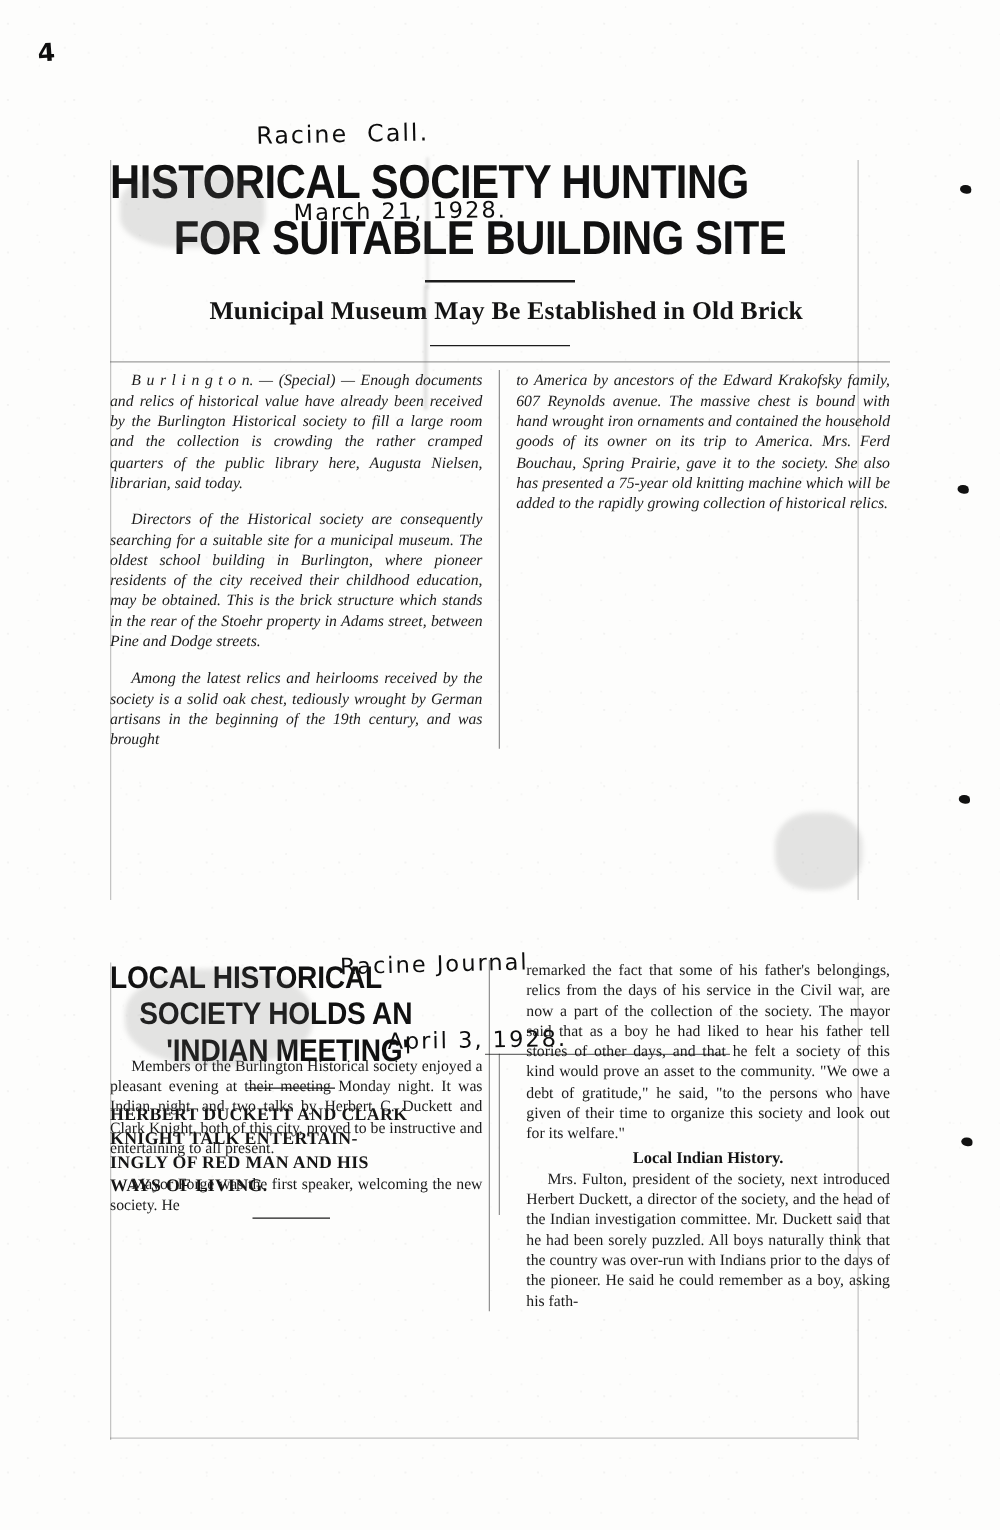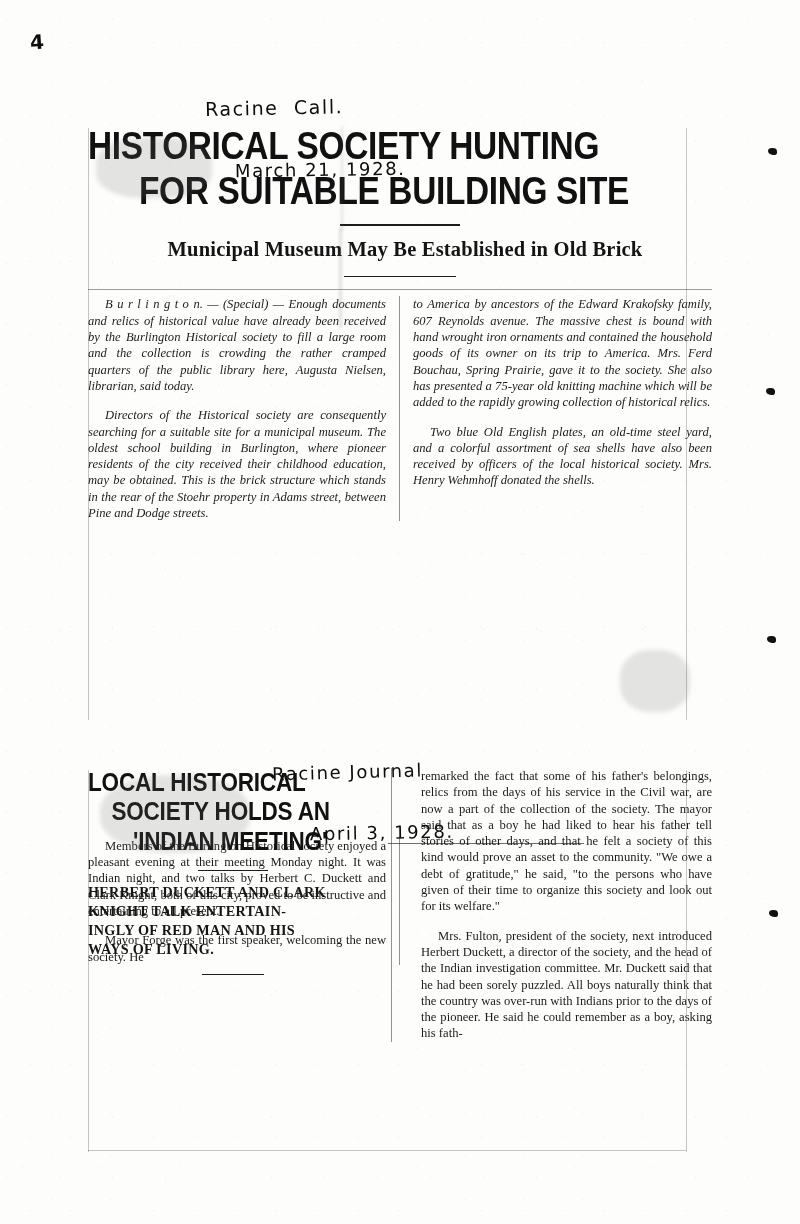"Two blue Old English plates," p { html: <p>Two blue Old English plates, an old-time steel yard, and a colorful assortment of sea shells have also been received by officers of the local historical society. Mrs. Henry Wehmhoff donated the shells.</p> -> none }
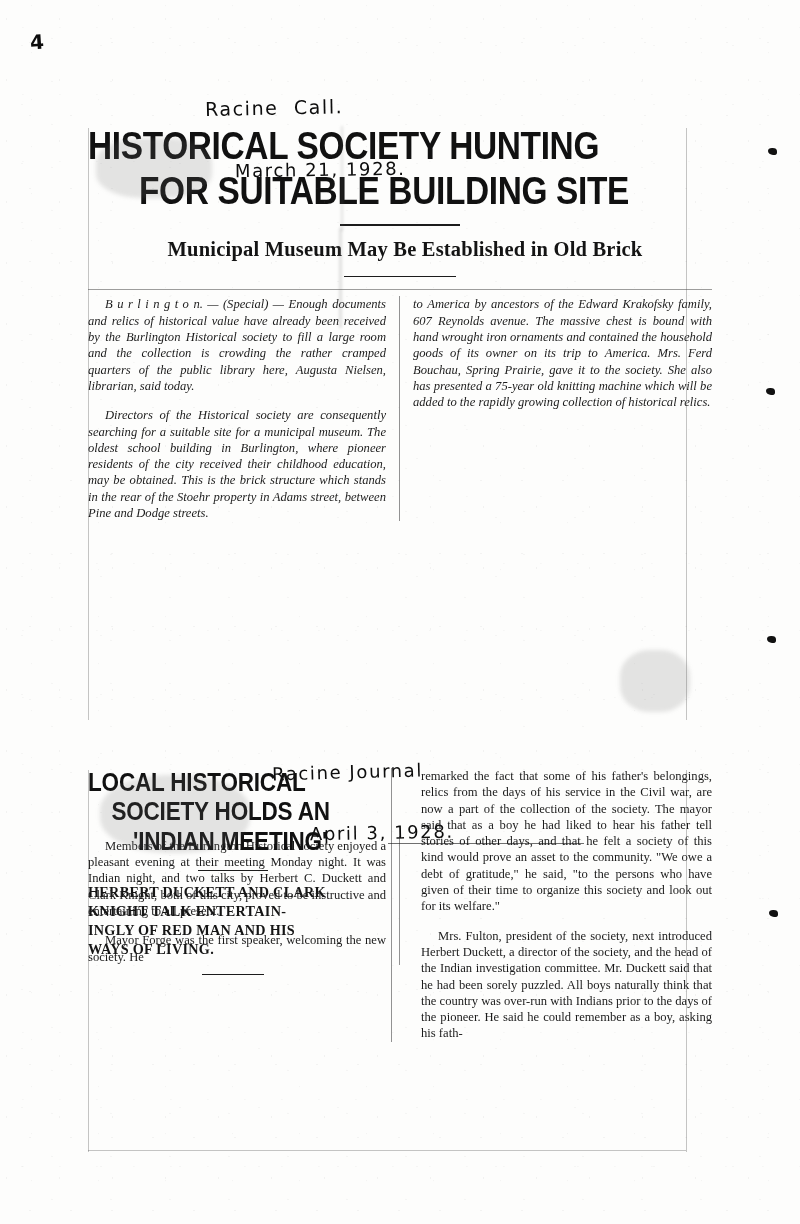"Among the latest relics and" p { html: none -> <p>Among the latest relics and heirlooms received by the society is a solid oak chest, tediously wrought by German artisans in the beginning of the 19th century, and was brought</p> }
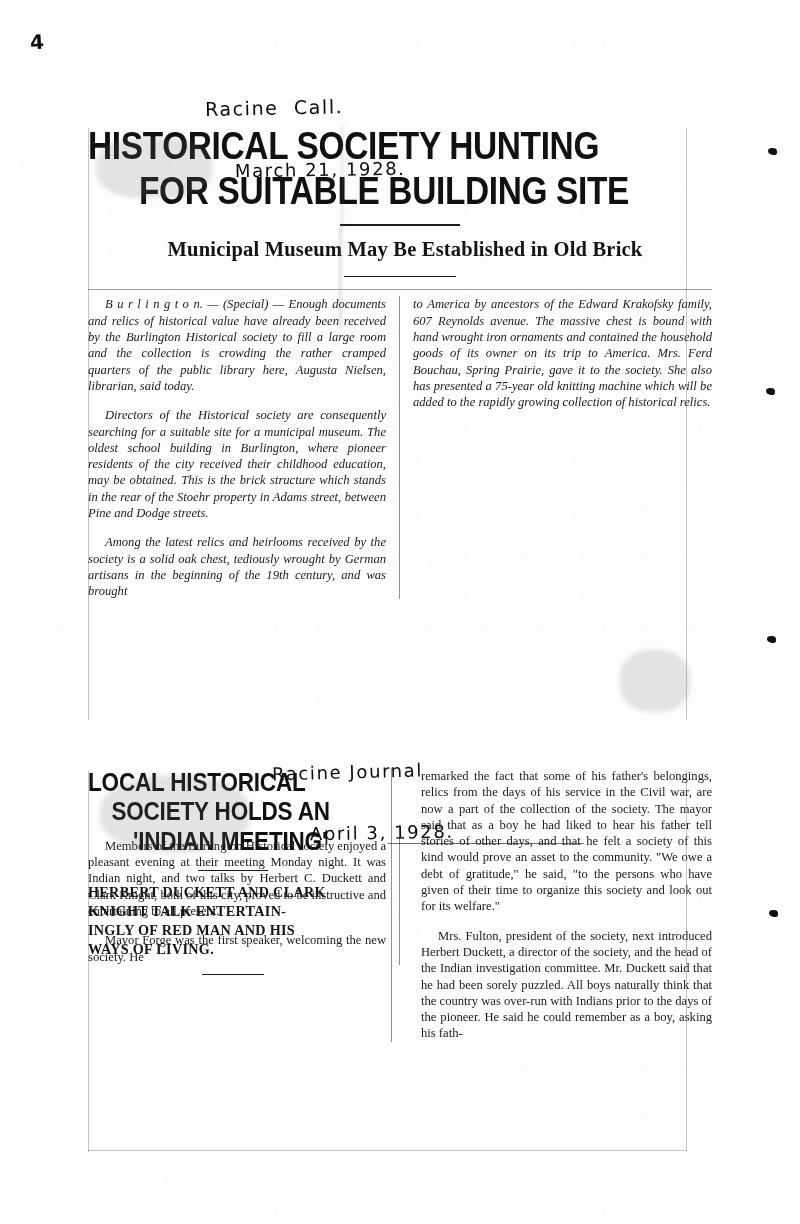"Local Indian History." div.inline-subhead { html: none -> <div>Local Indian History.</div> }
